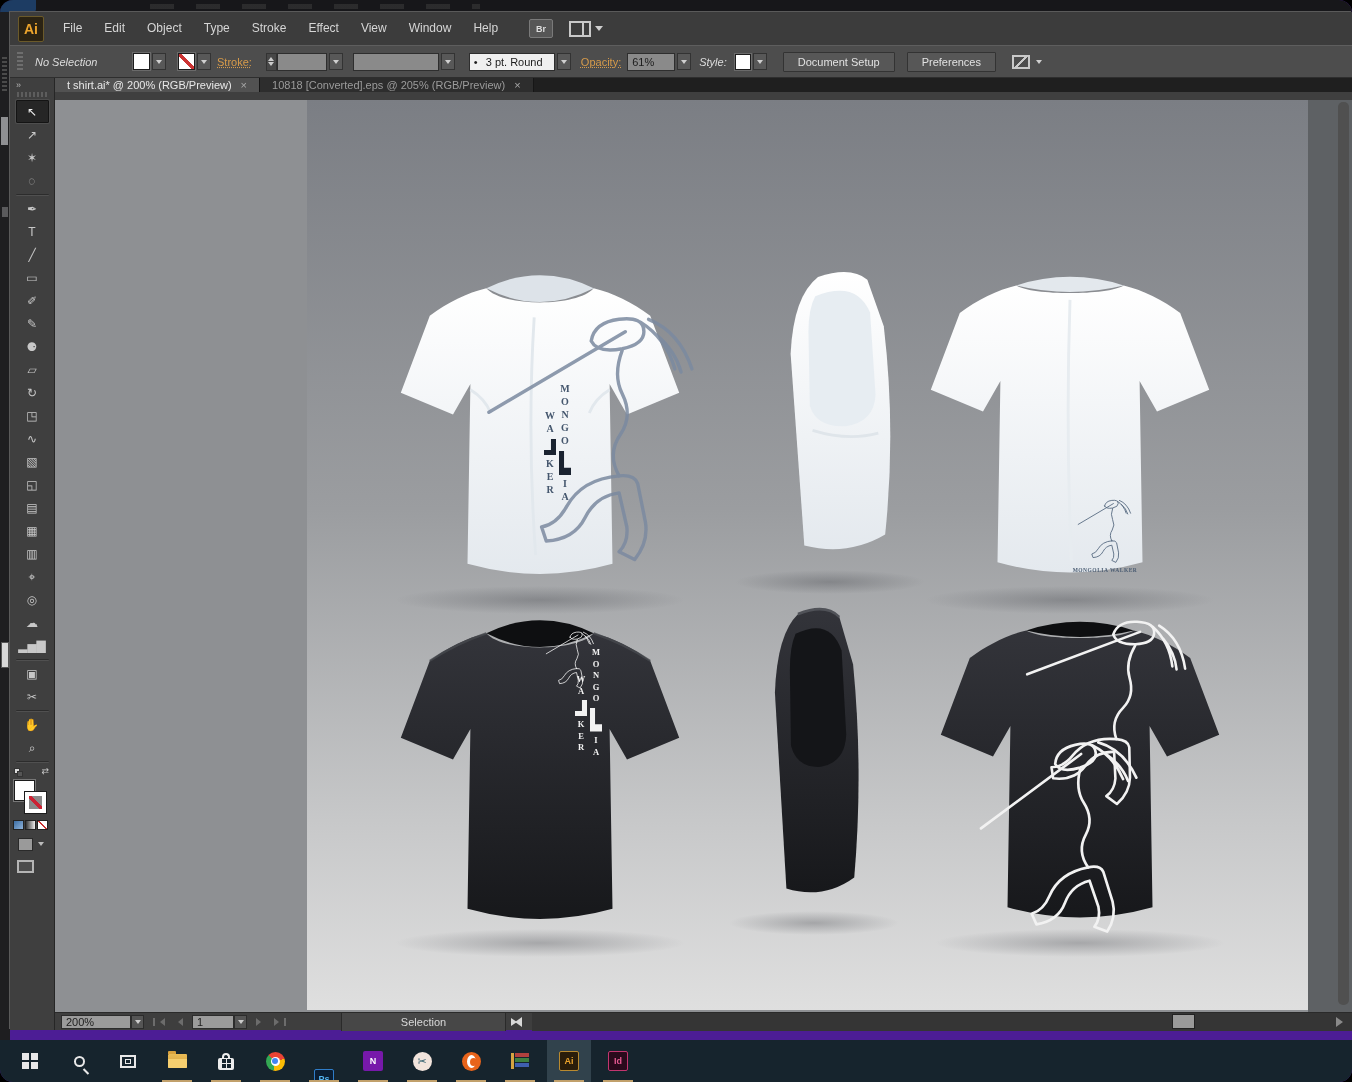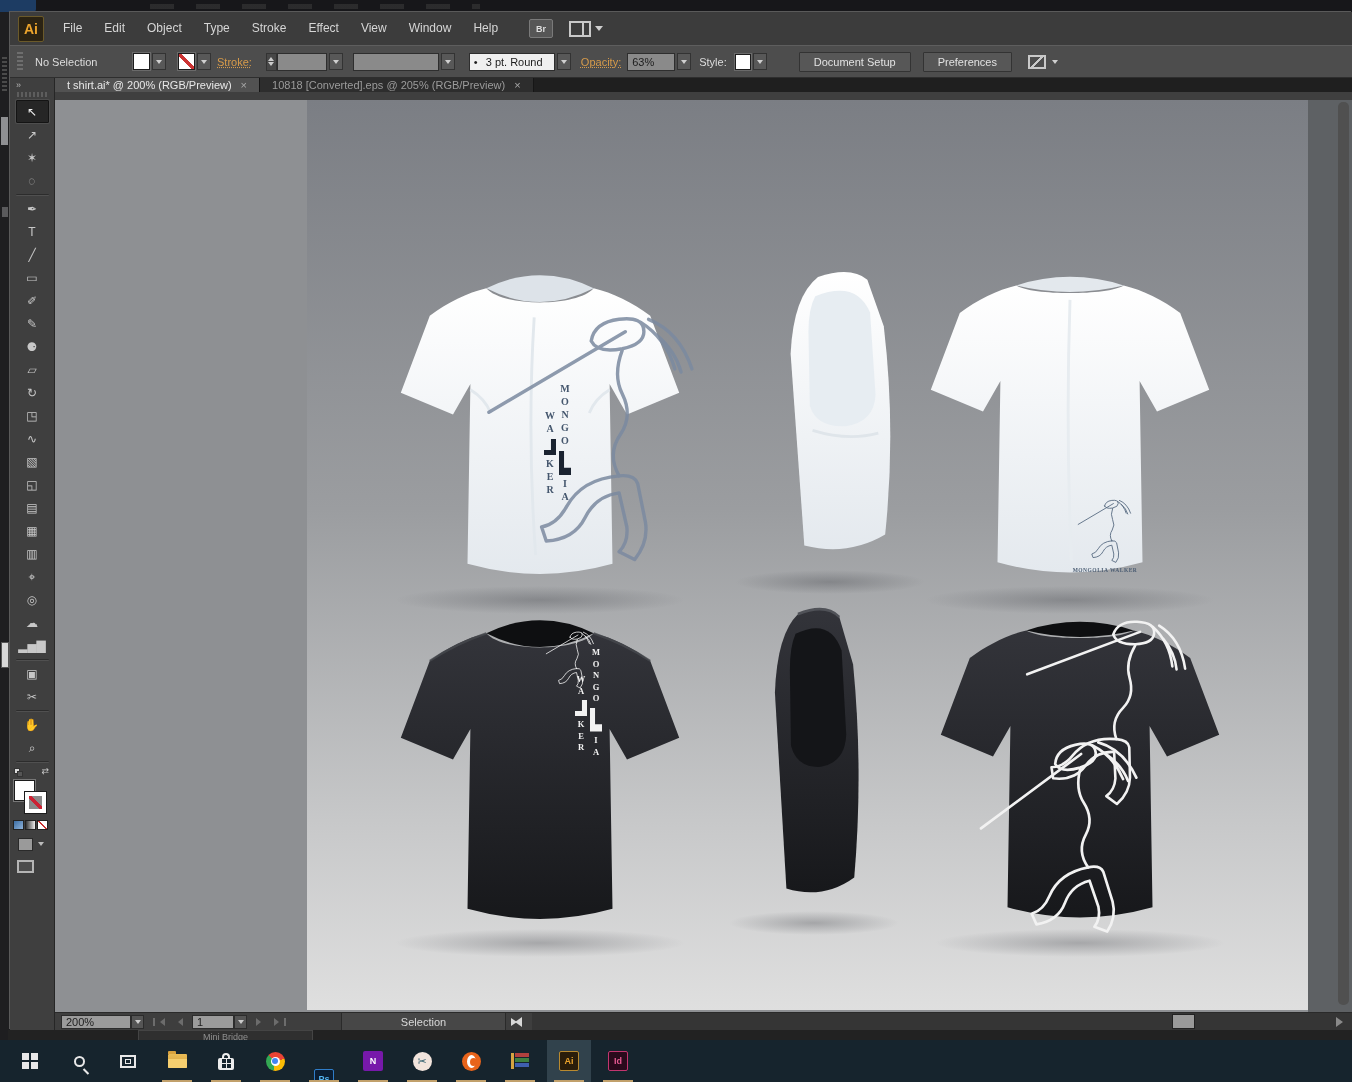"Ai" #root { border-radius: none -> 13px }
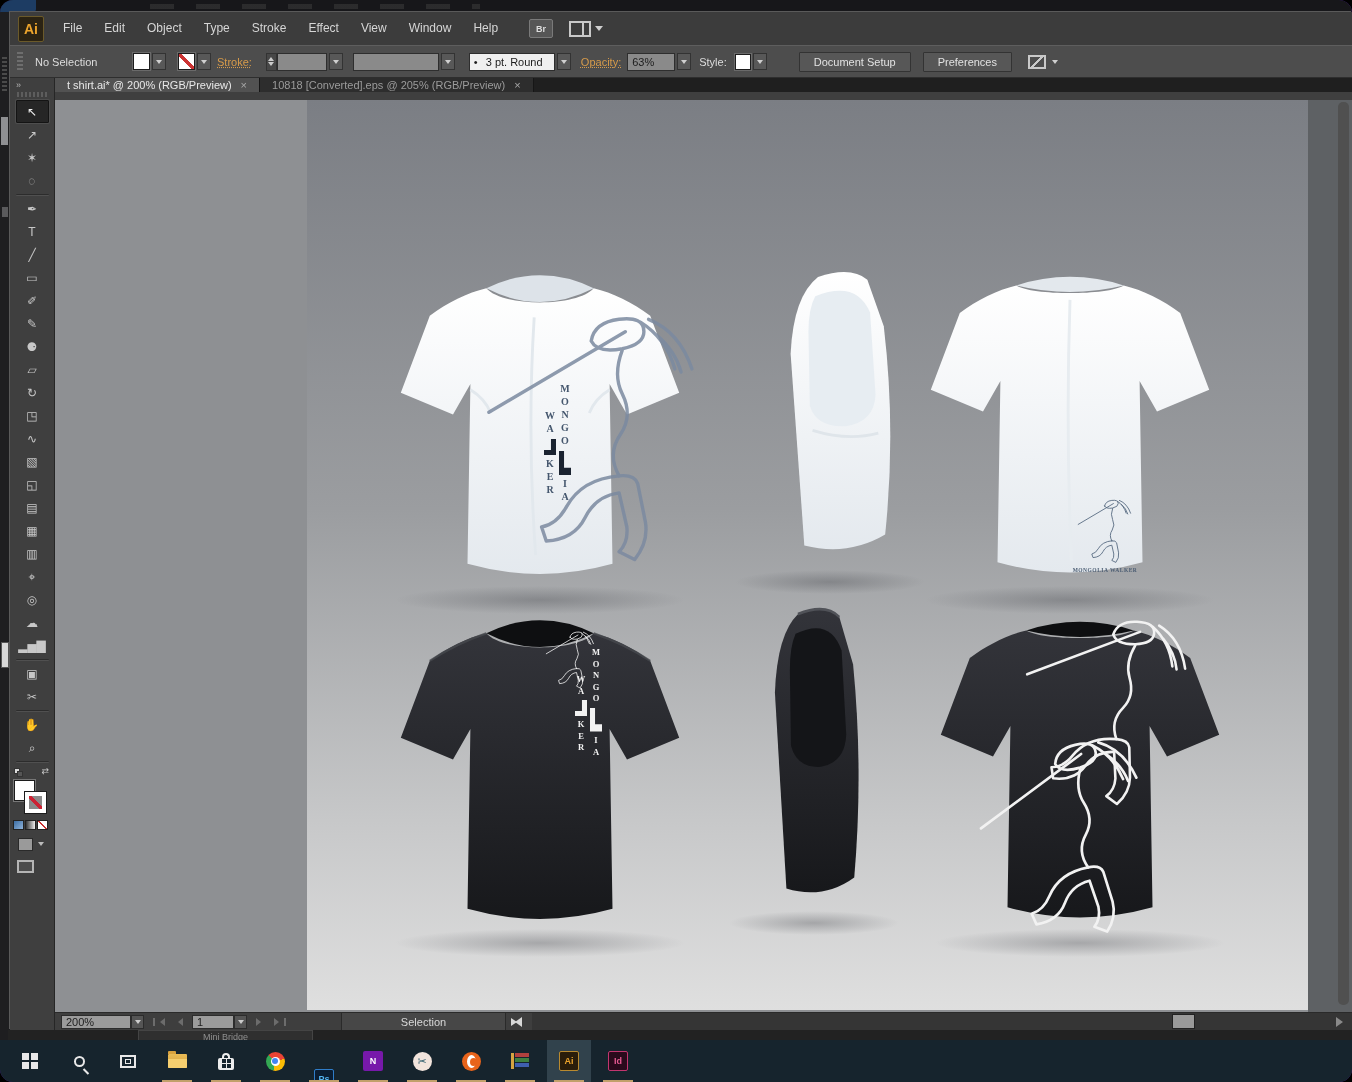"No Selection" .cb-label { font-style: none -> italic }
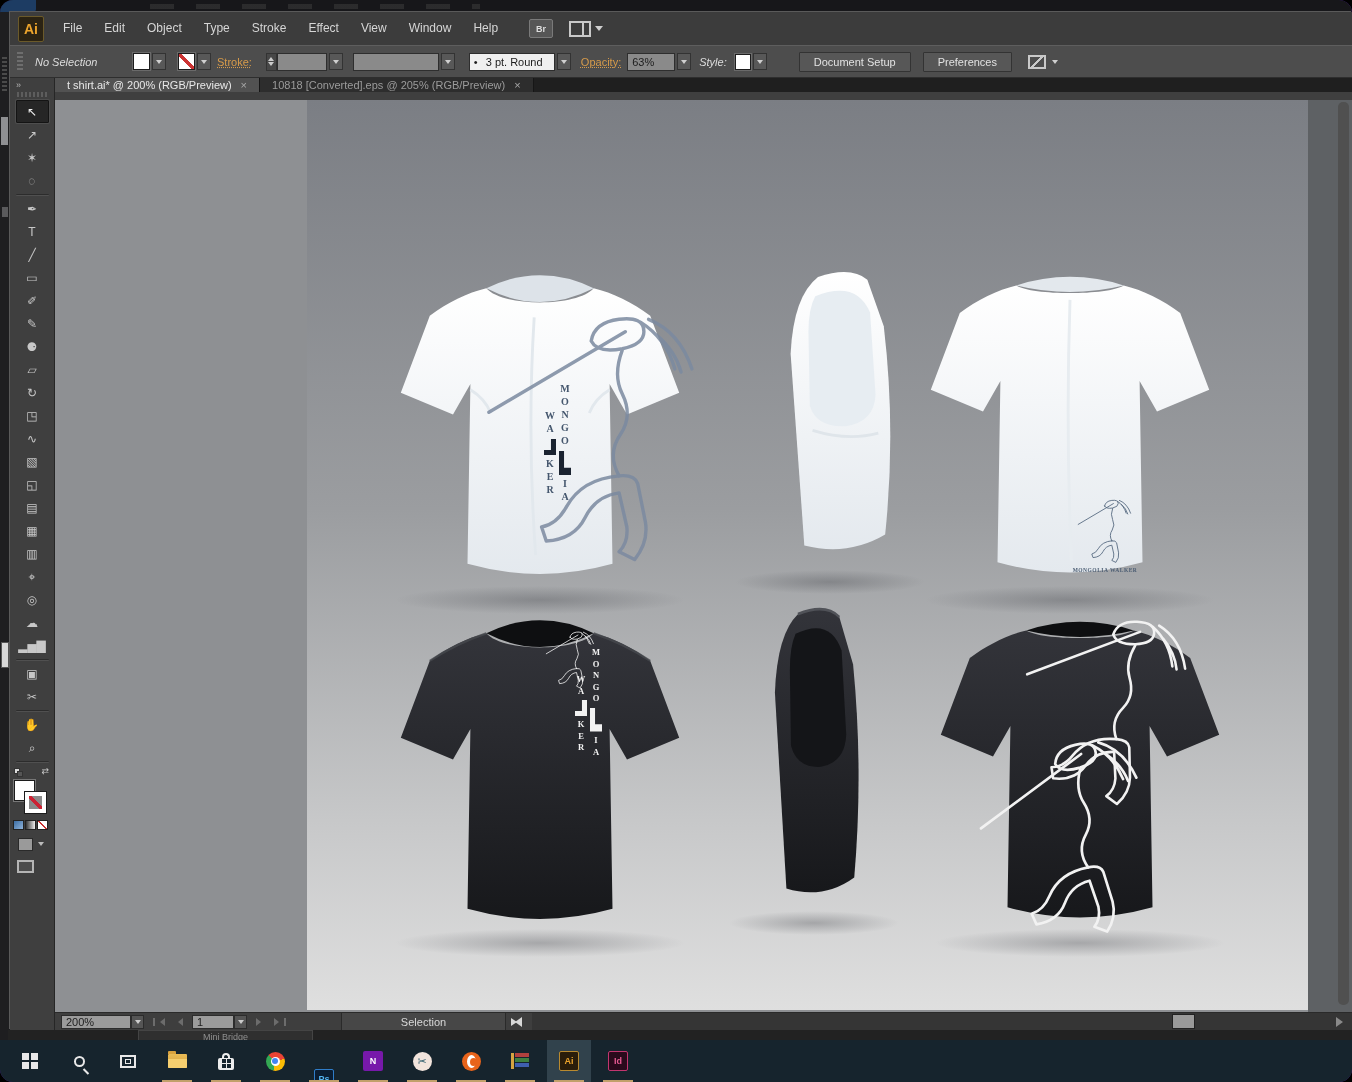"63%" span.field { text: 63% -> 61% }
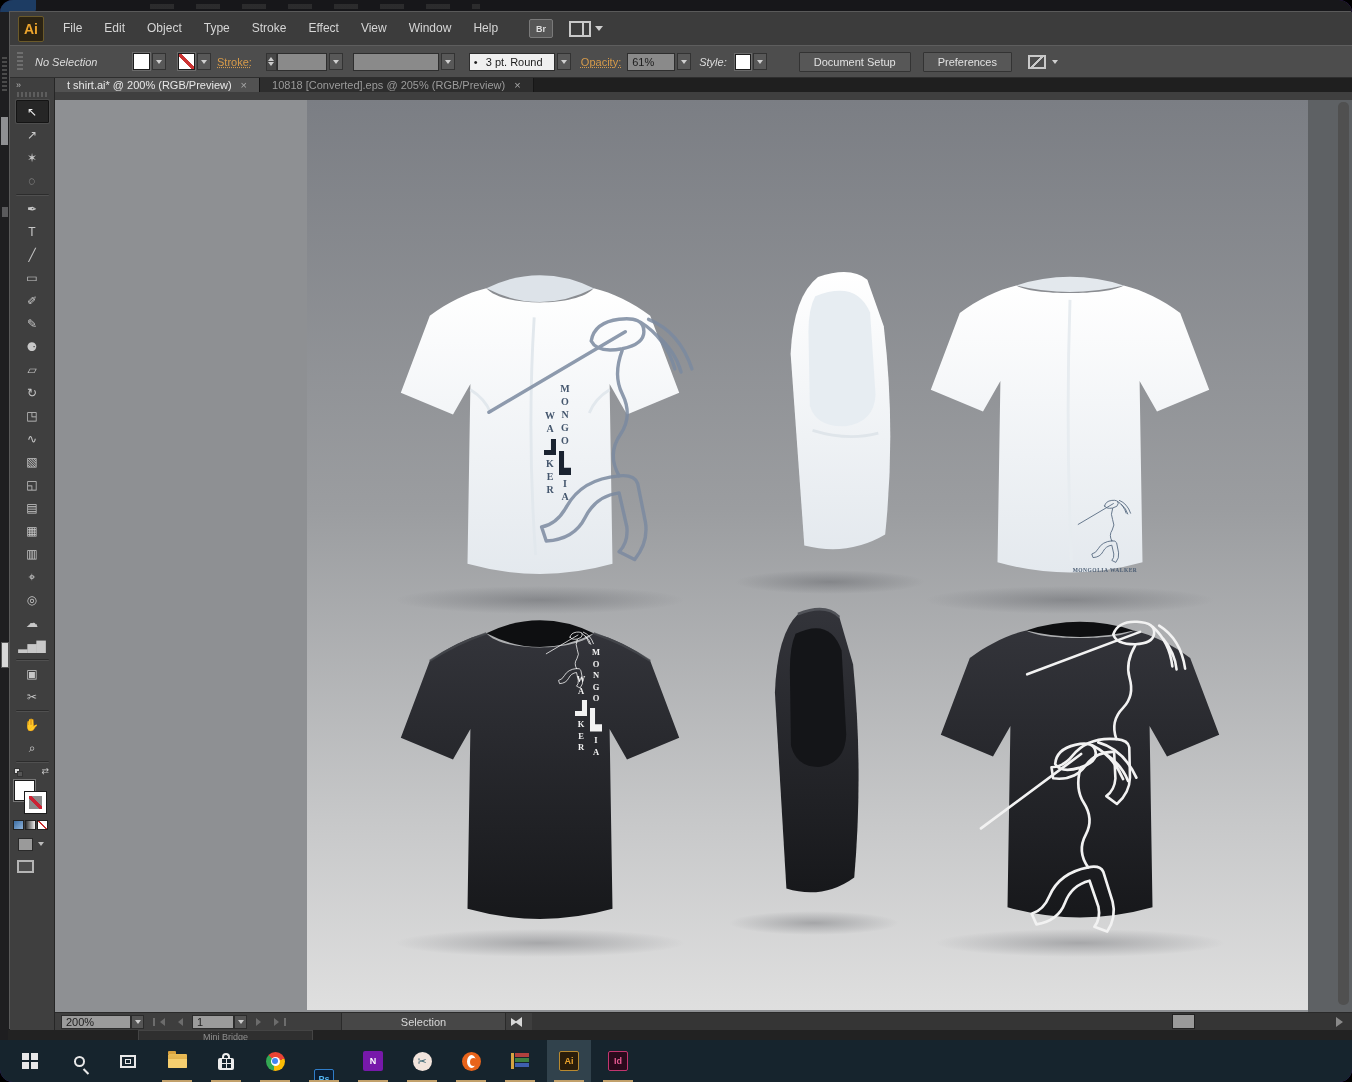"Document Setup" span.bar-btn { margin-left: 32px -> 16px }
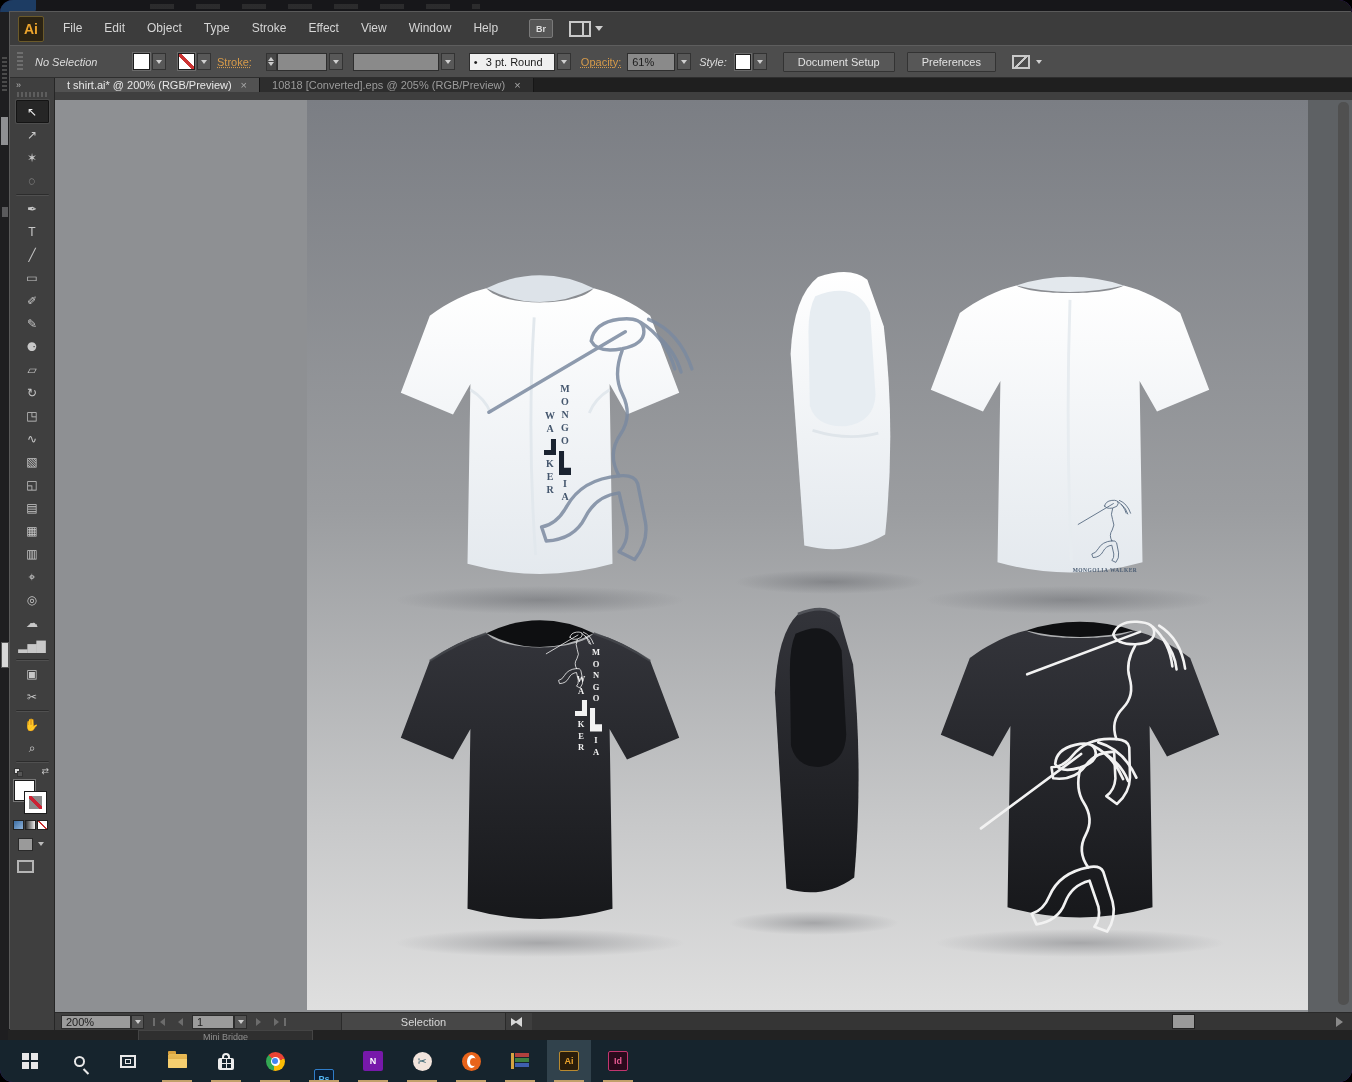"Mini Bridge" div.minibridge { html: <div> <div>Mini Bridge</div> </div> -> none }
